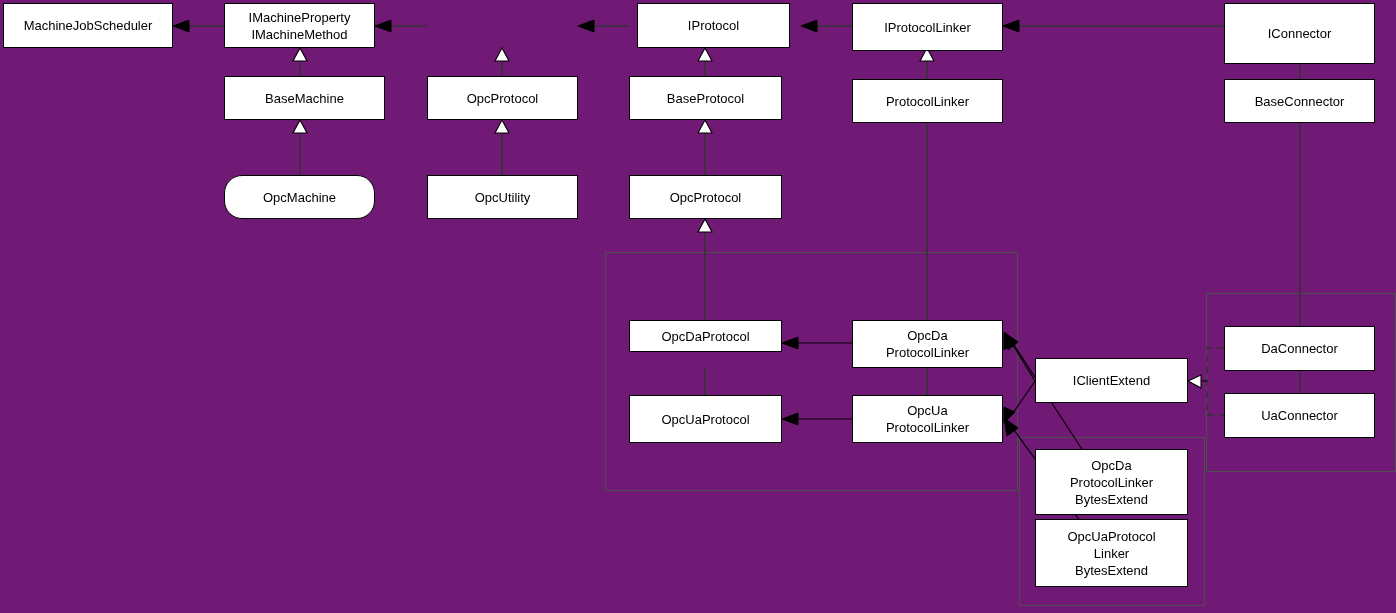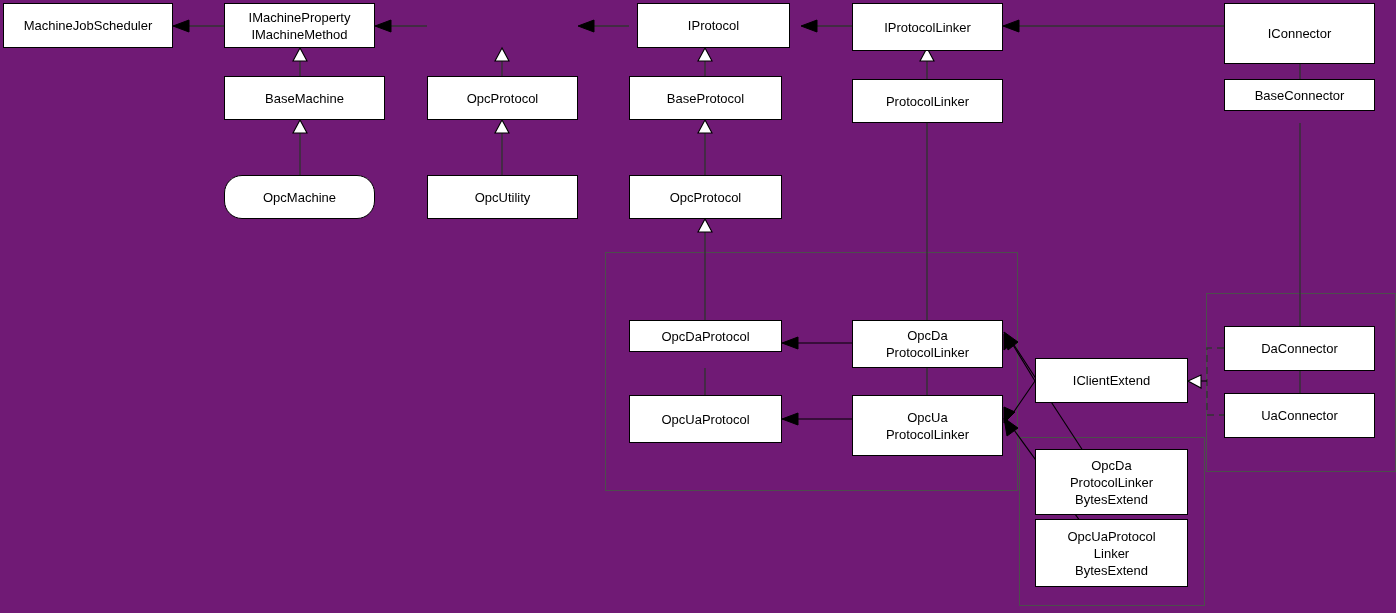"BaseConnector" div.node { height: 32px -> 44px }
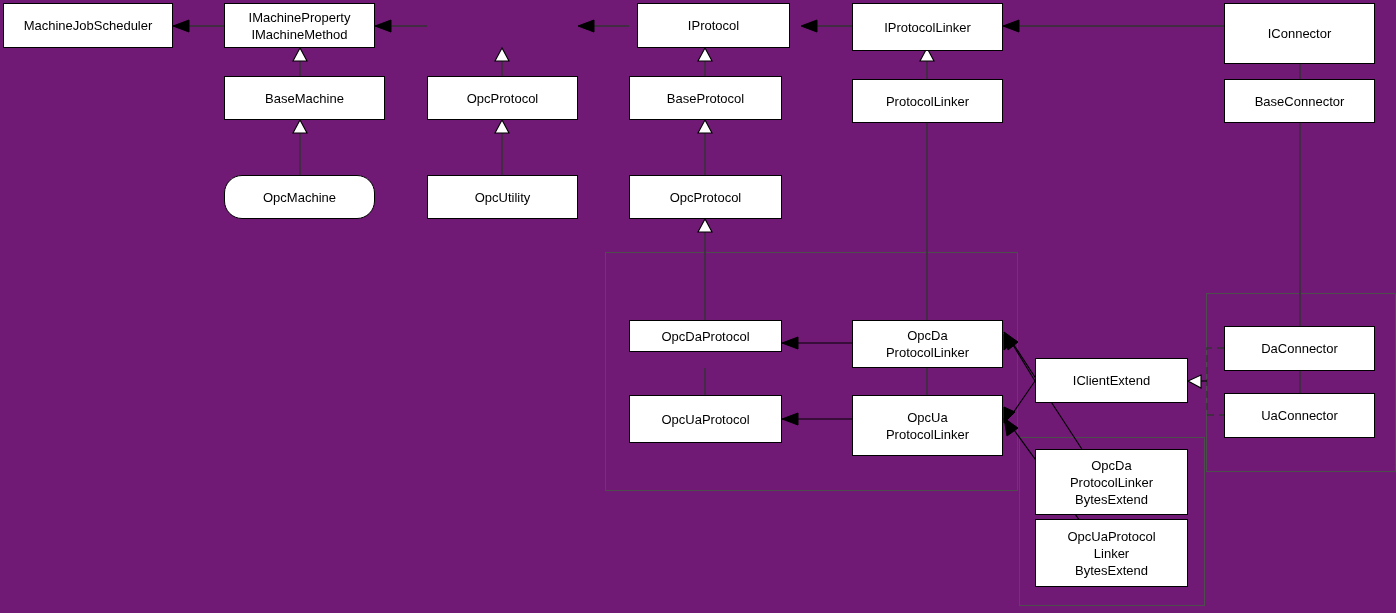"OpcUa" div.node { height: 61px -> 48px }
